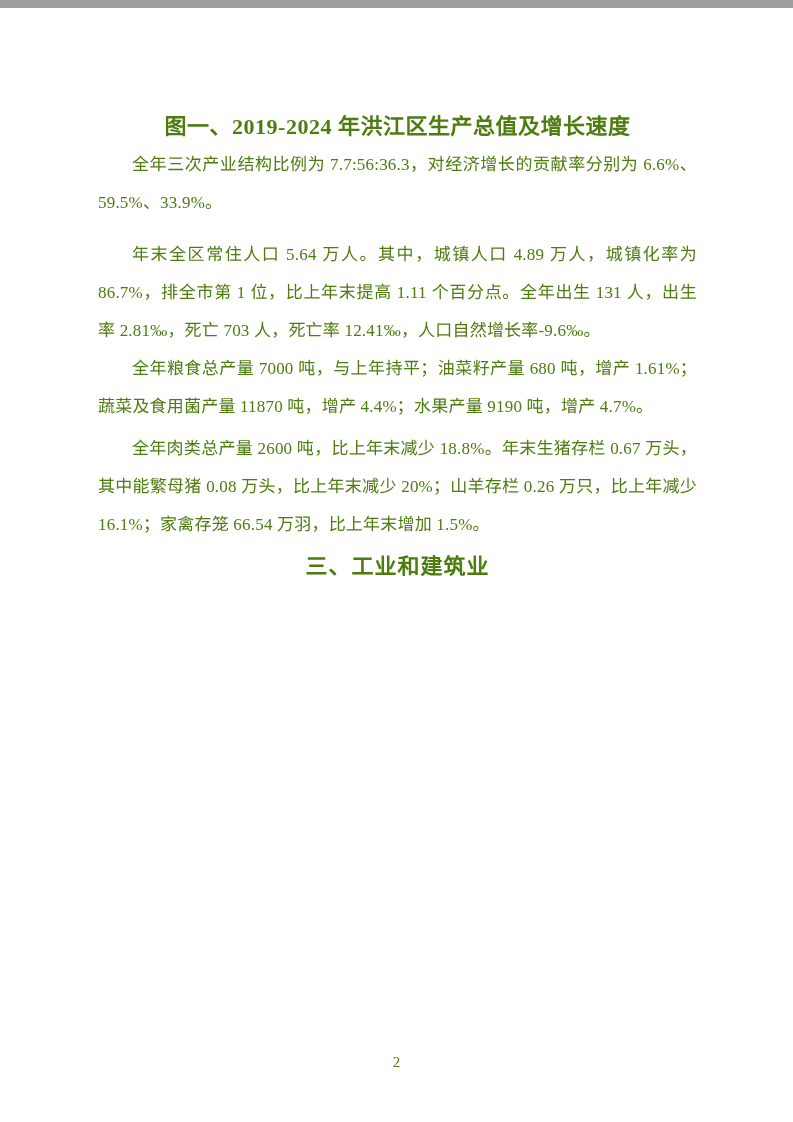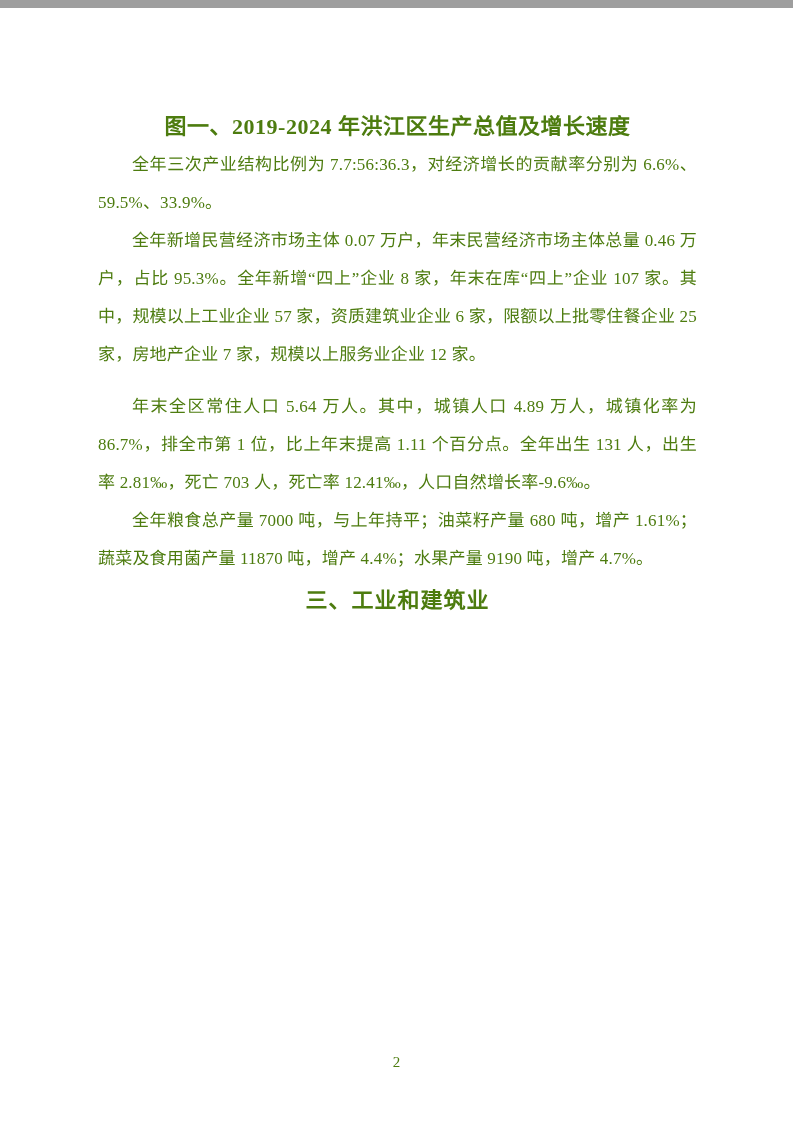"全年新增民营经济市场主体 0.07 万户，年末民营经济市场主体总量 0.46" p.para { html: <p>全年新增民营经济市场主体 0.07 万户，年末民营经济市场主体总量 0.46 万户，占比 95.3%。全年新增“四上”企业 8 家，年末在库“四上”企业 107 家。其中，规模以上工业企业 57 家，资质建筑业企业 6 家，限额以上批零住餐企业 25 家，房地产企业 7 家，规模以上服务业企业 12 家。</p> -> none }
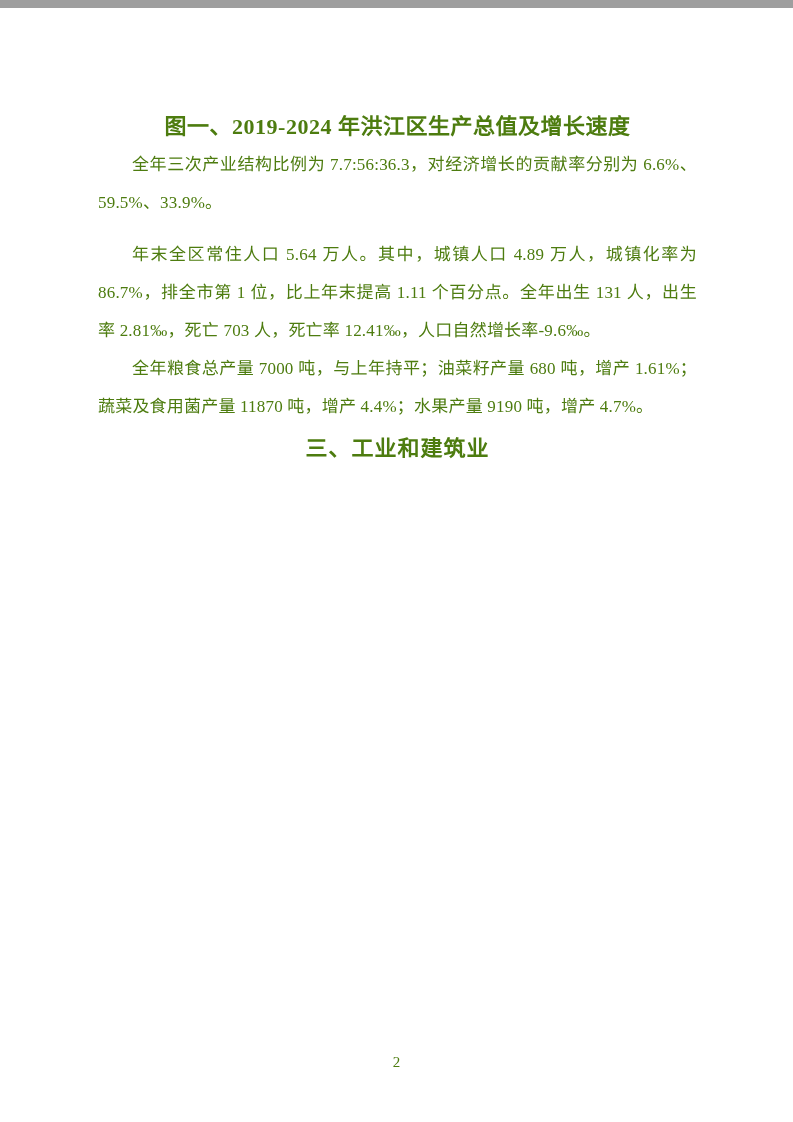"全年肉类总产量 2600 吨，比上年末减少 18.8%。年末生猪存栏 0.67" p.para { html: none -> <p>全年肉类总产量 2600 吨，比上年末减少 18.8%。年末生猪存栏 0.67 万头，其中能繁母猪 0.08 万头，比上年末减少 20%；山羊存栏 0.26 万只，比上年减少 16.1%；家禽存笼 66.54 万羽，比上年末增加 1.5%。</p> }
